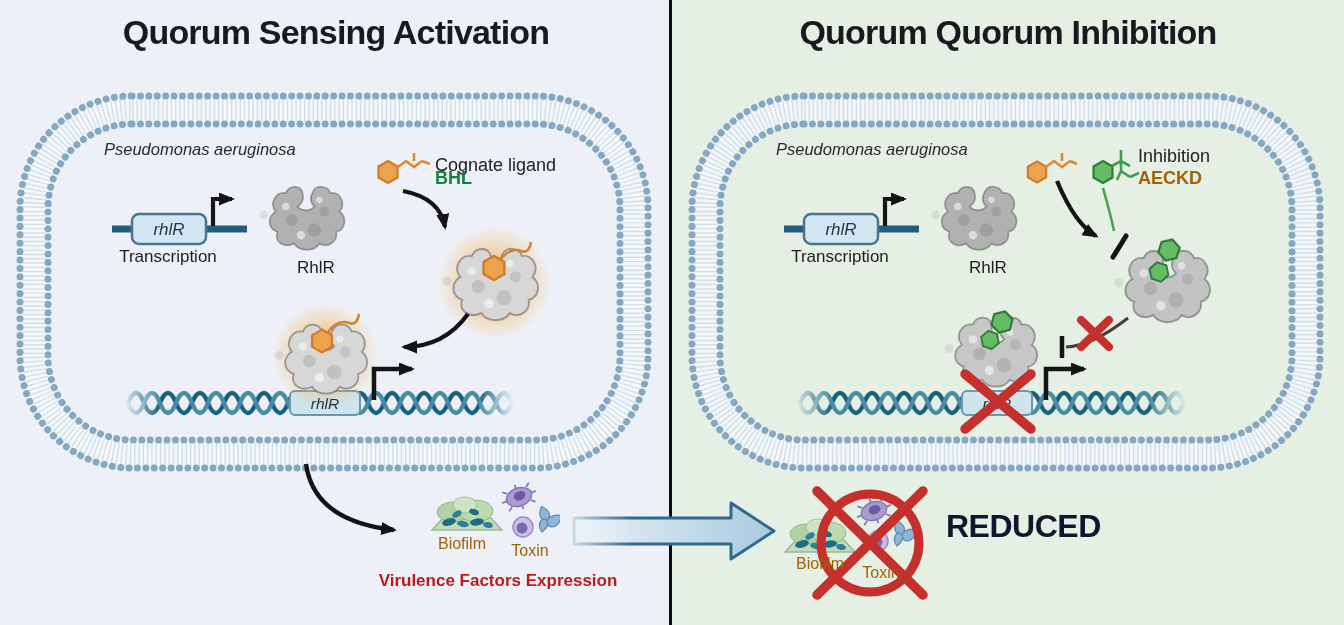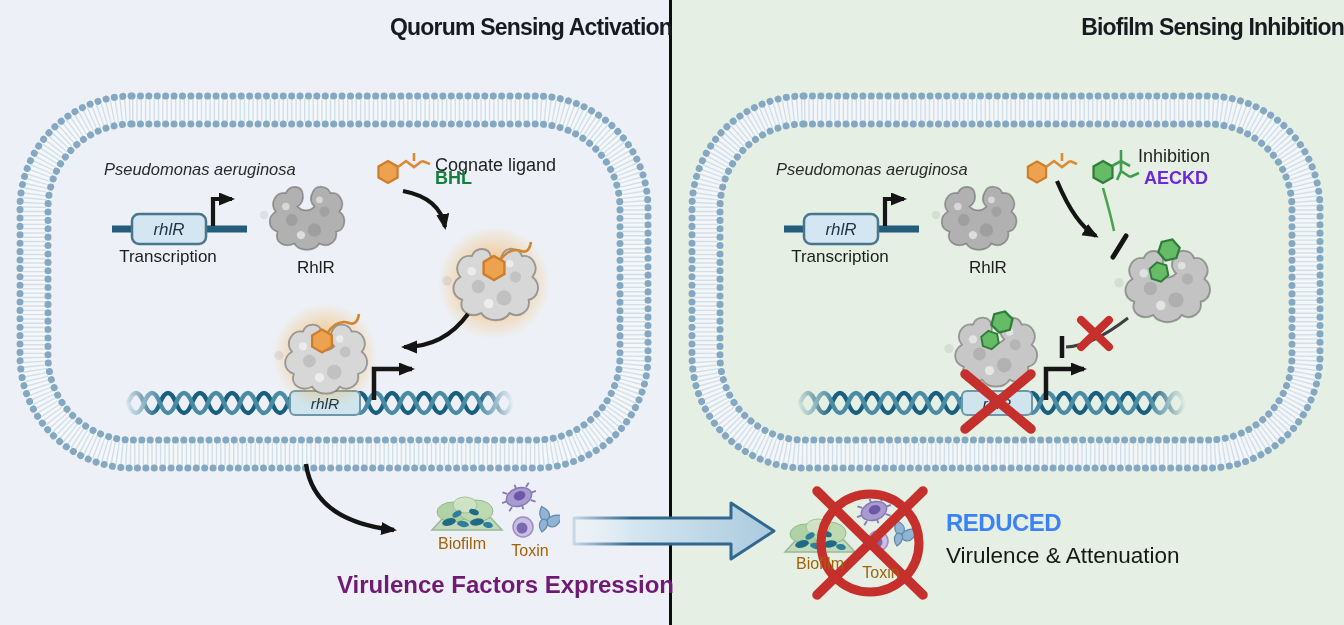"Quorum Sensing Activation" .title { font-size: 23px -> 34px; text-align: right -> center }
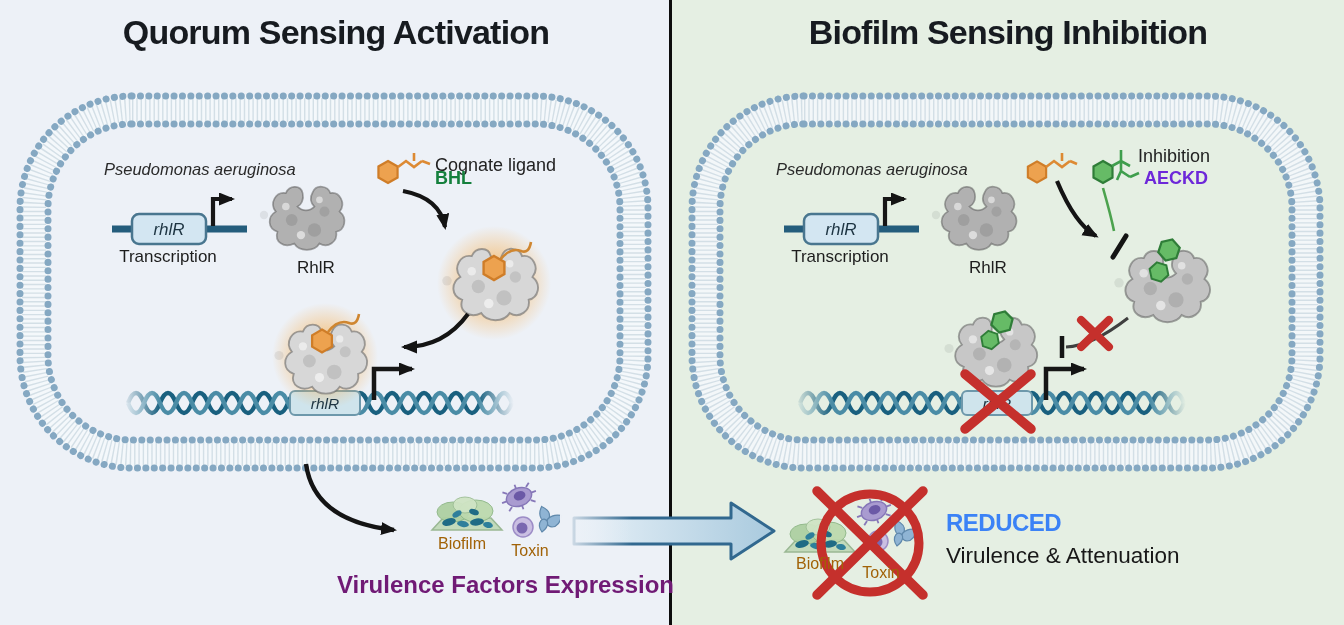"Biofilm Sensing Inhibition" div.lbl { text: Biofilm Sensing -> Quorum Quorum }
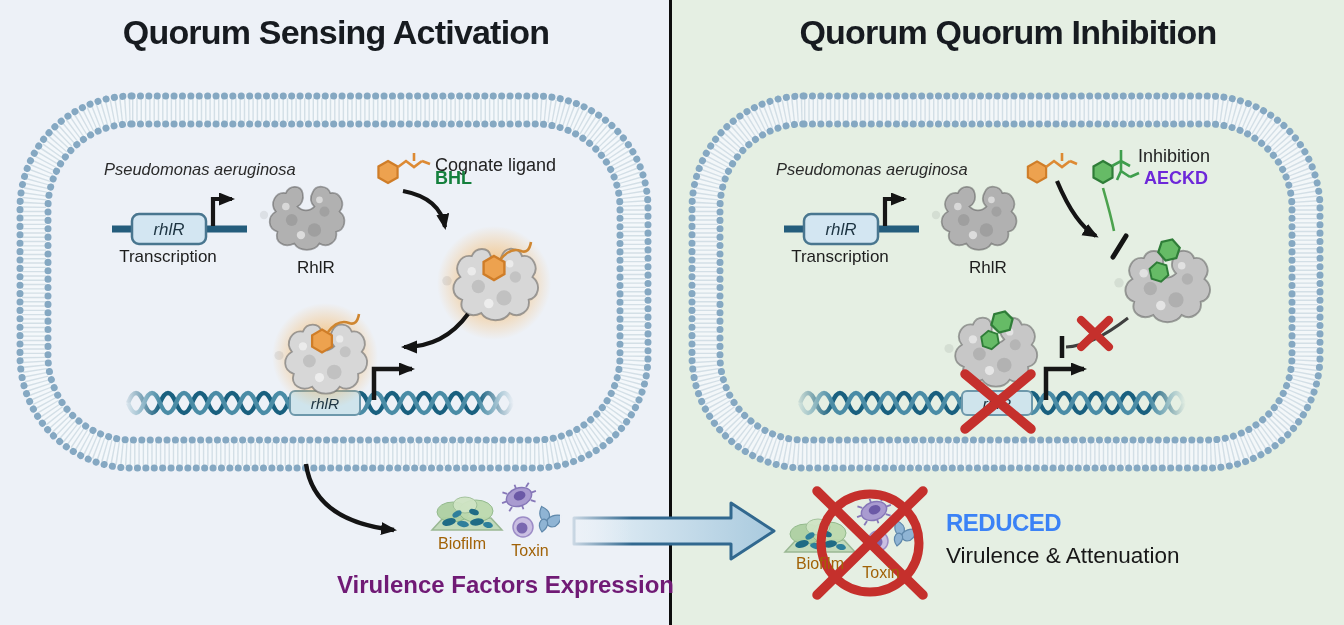"Pseudomonas aeruginosa" .organism { margin-top: 20px -> none }
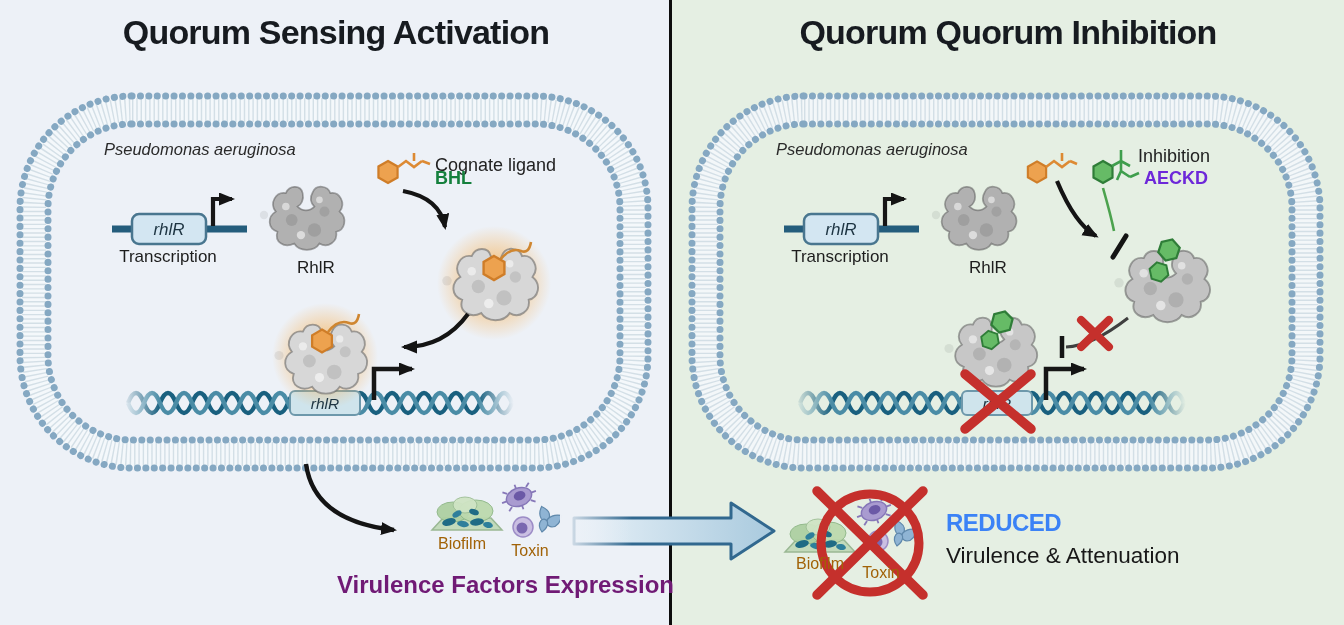"AECKD" .aeckd { color: #6d28d9 -> #a16207; margin-left: 6px -> none }
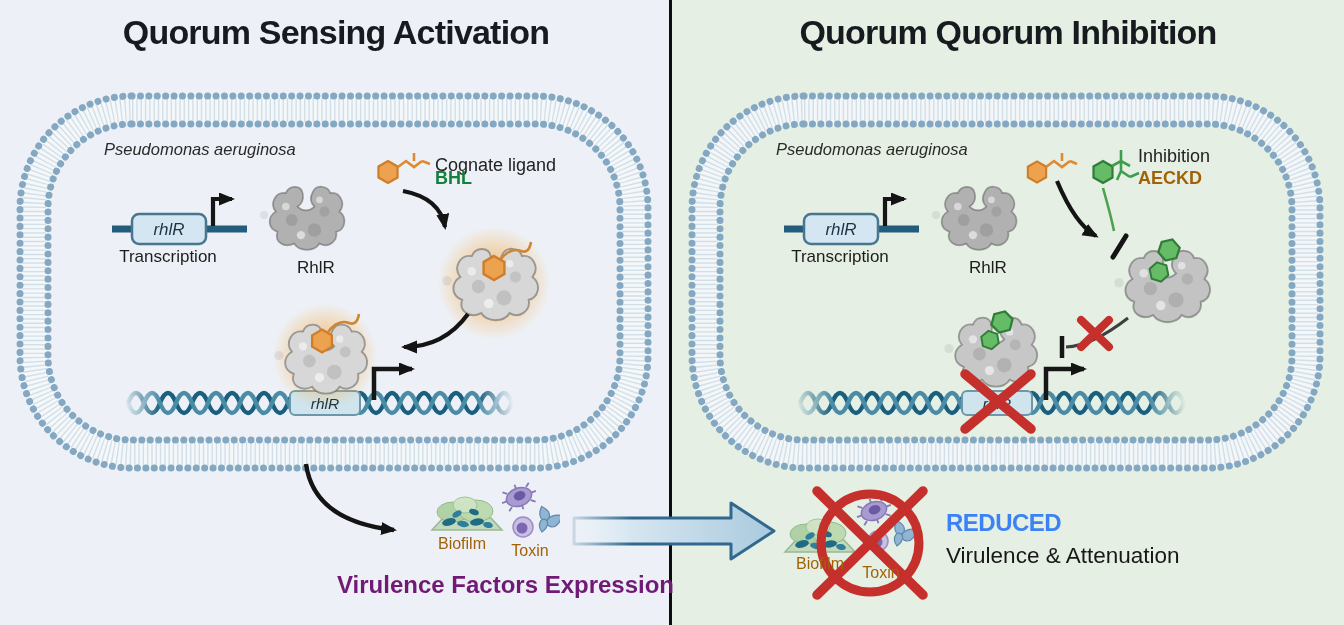"REDUCED" .reduced { color: #3b82f6 -> #0f172a; font-size: 24px -> 32px }
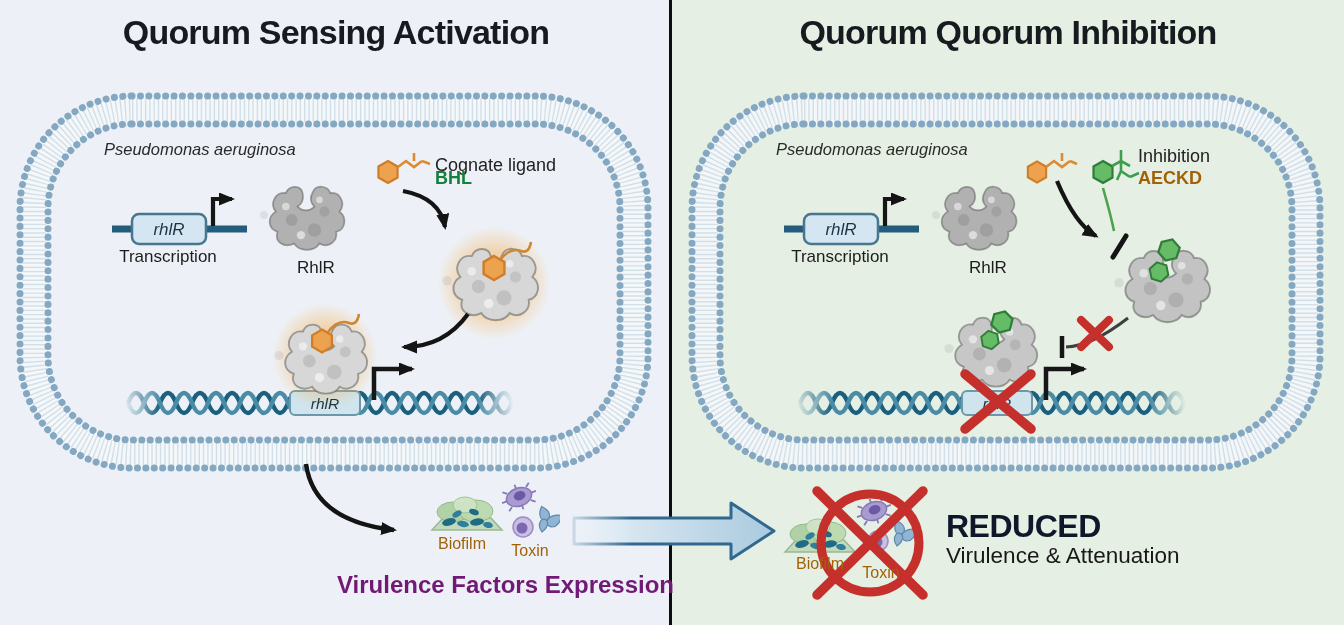"Virulence & Attenuation" div.lbl { html: <div>Virulence &amp; Attenuation</div> -> none }
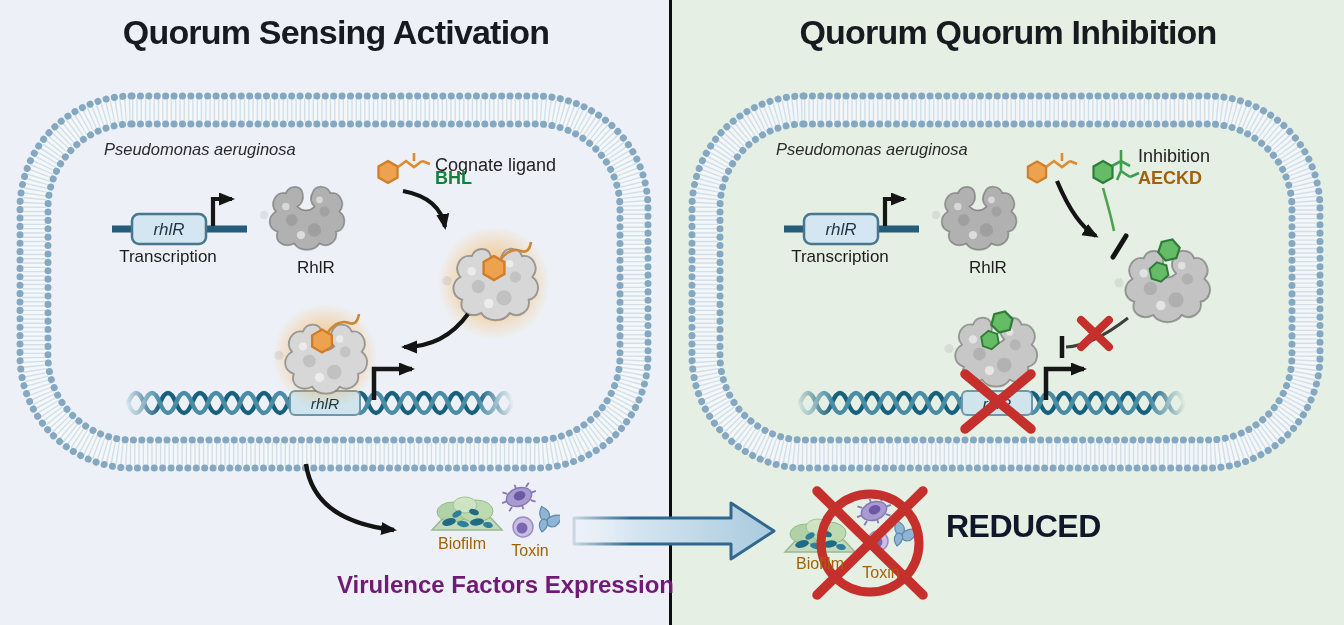"Virulence Factors Expression" .outcome1 { color: #701a75 -> #b91c1c; font-size: 24px -> 17px }
